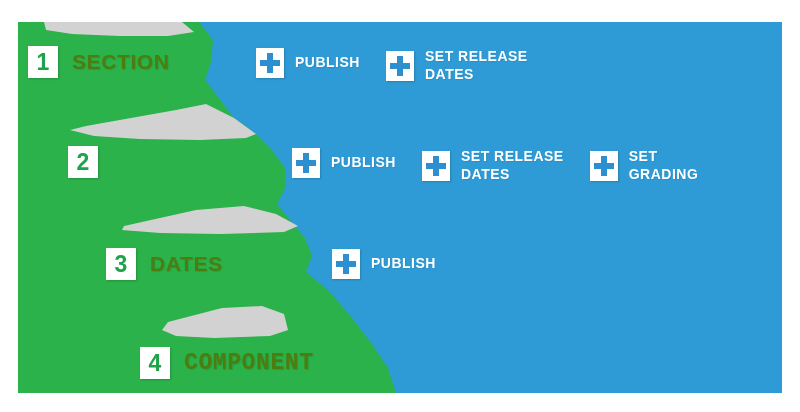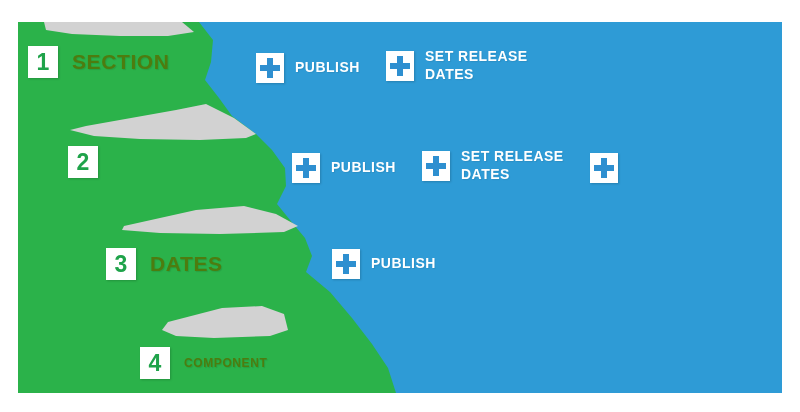"PUBLISH" .actions { align-items: flex-end -> flex-start }
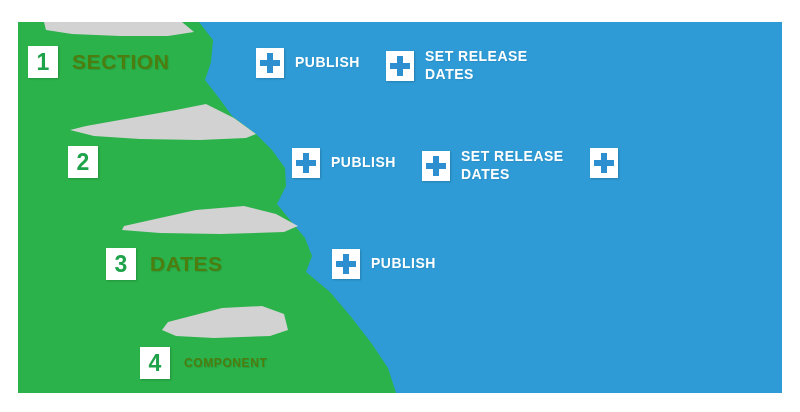"SET" div.action-label { html: none -> <div>SET GRADING</div> }
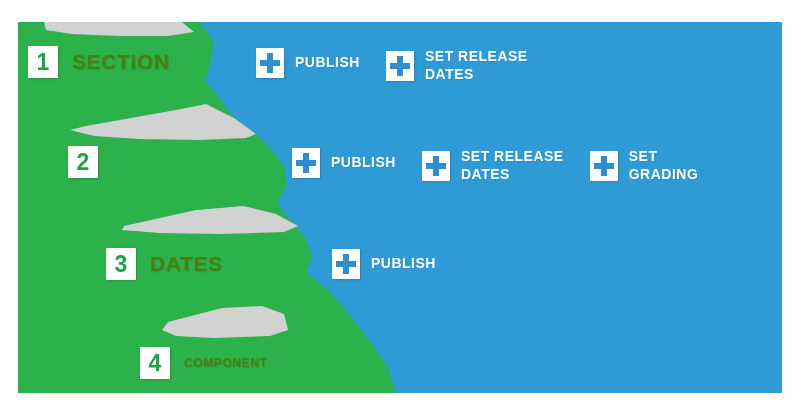"COMPONENT" div.level-label { font-family: none -> Liberation Mono, monospace; font-size: 12px -> 23px }
